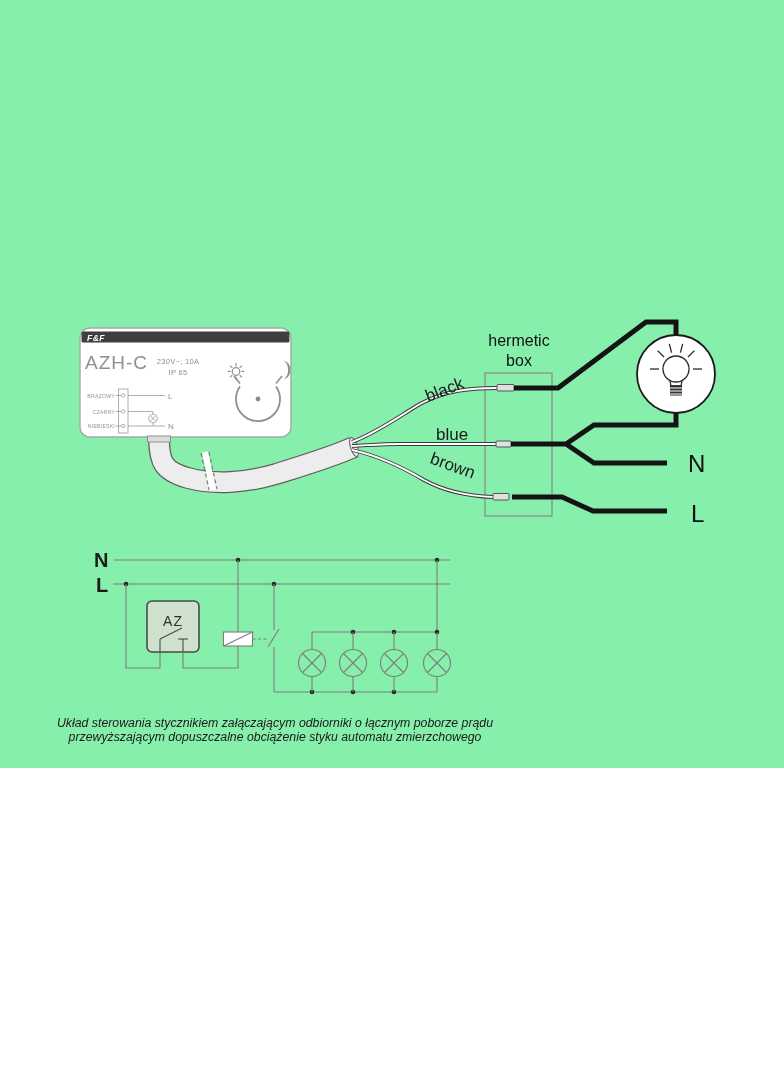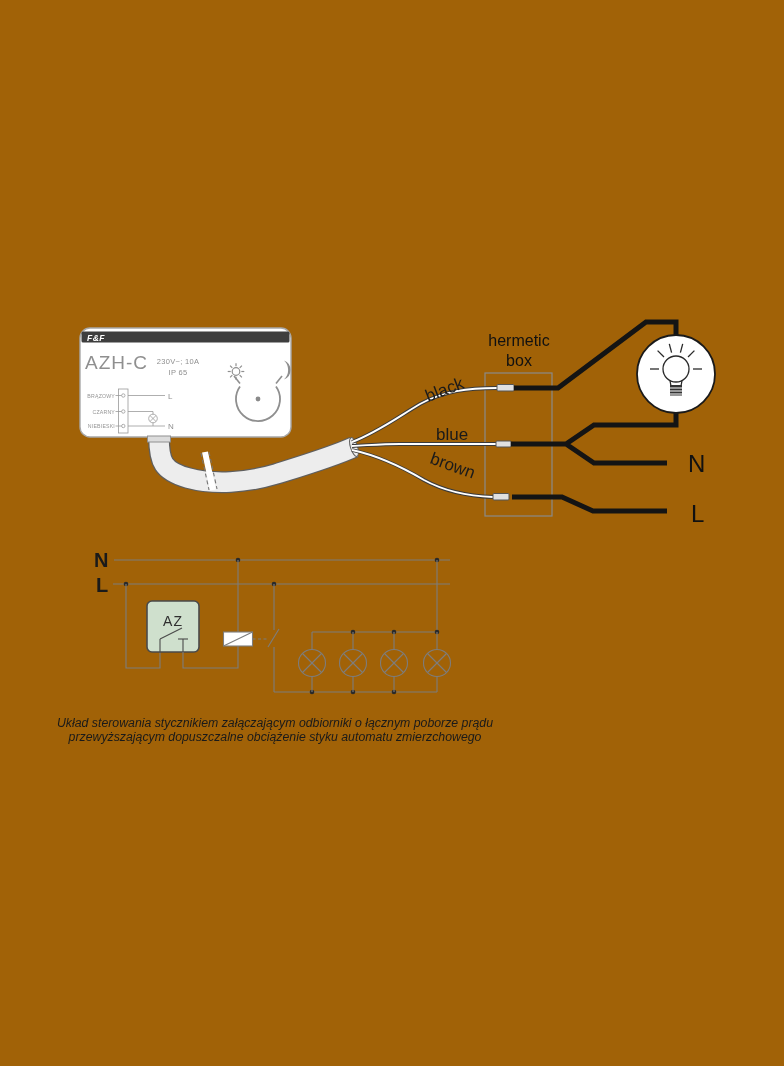"F&F" .stage { background: #a16207 -> #86efac; height: 1066px -> 768px }
